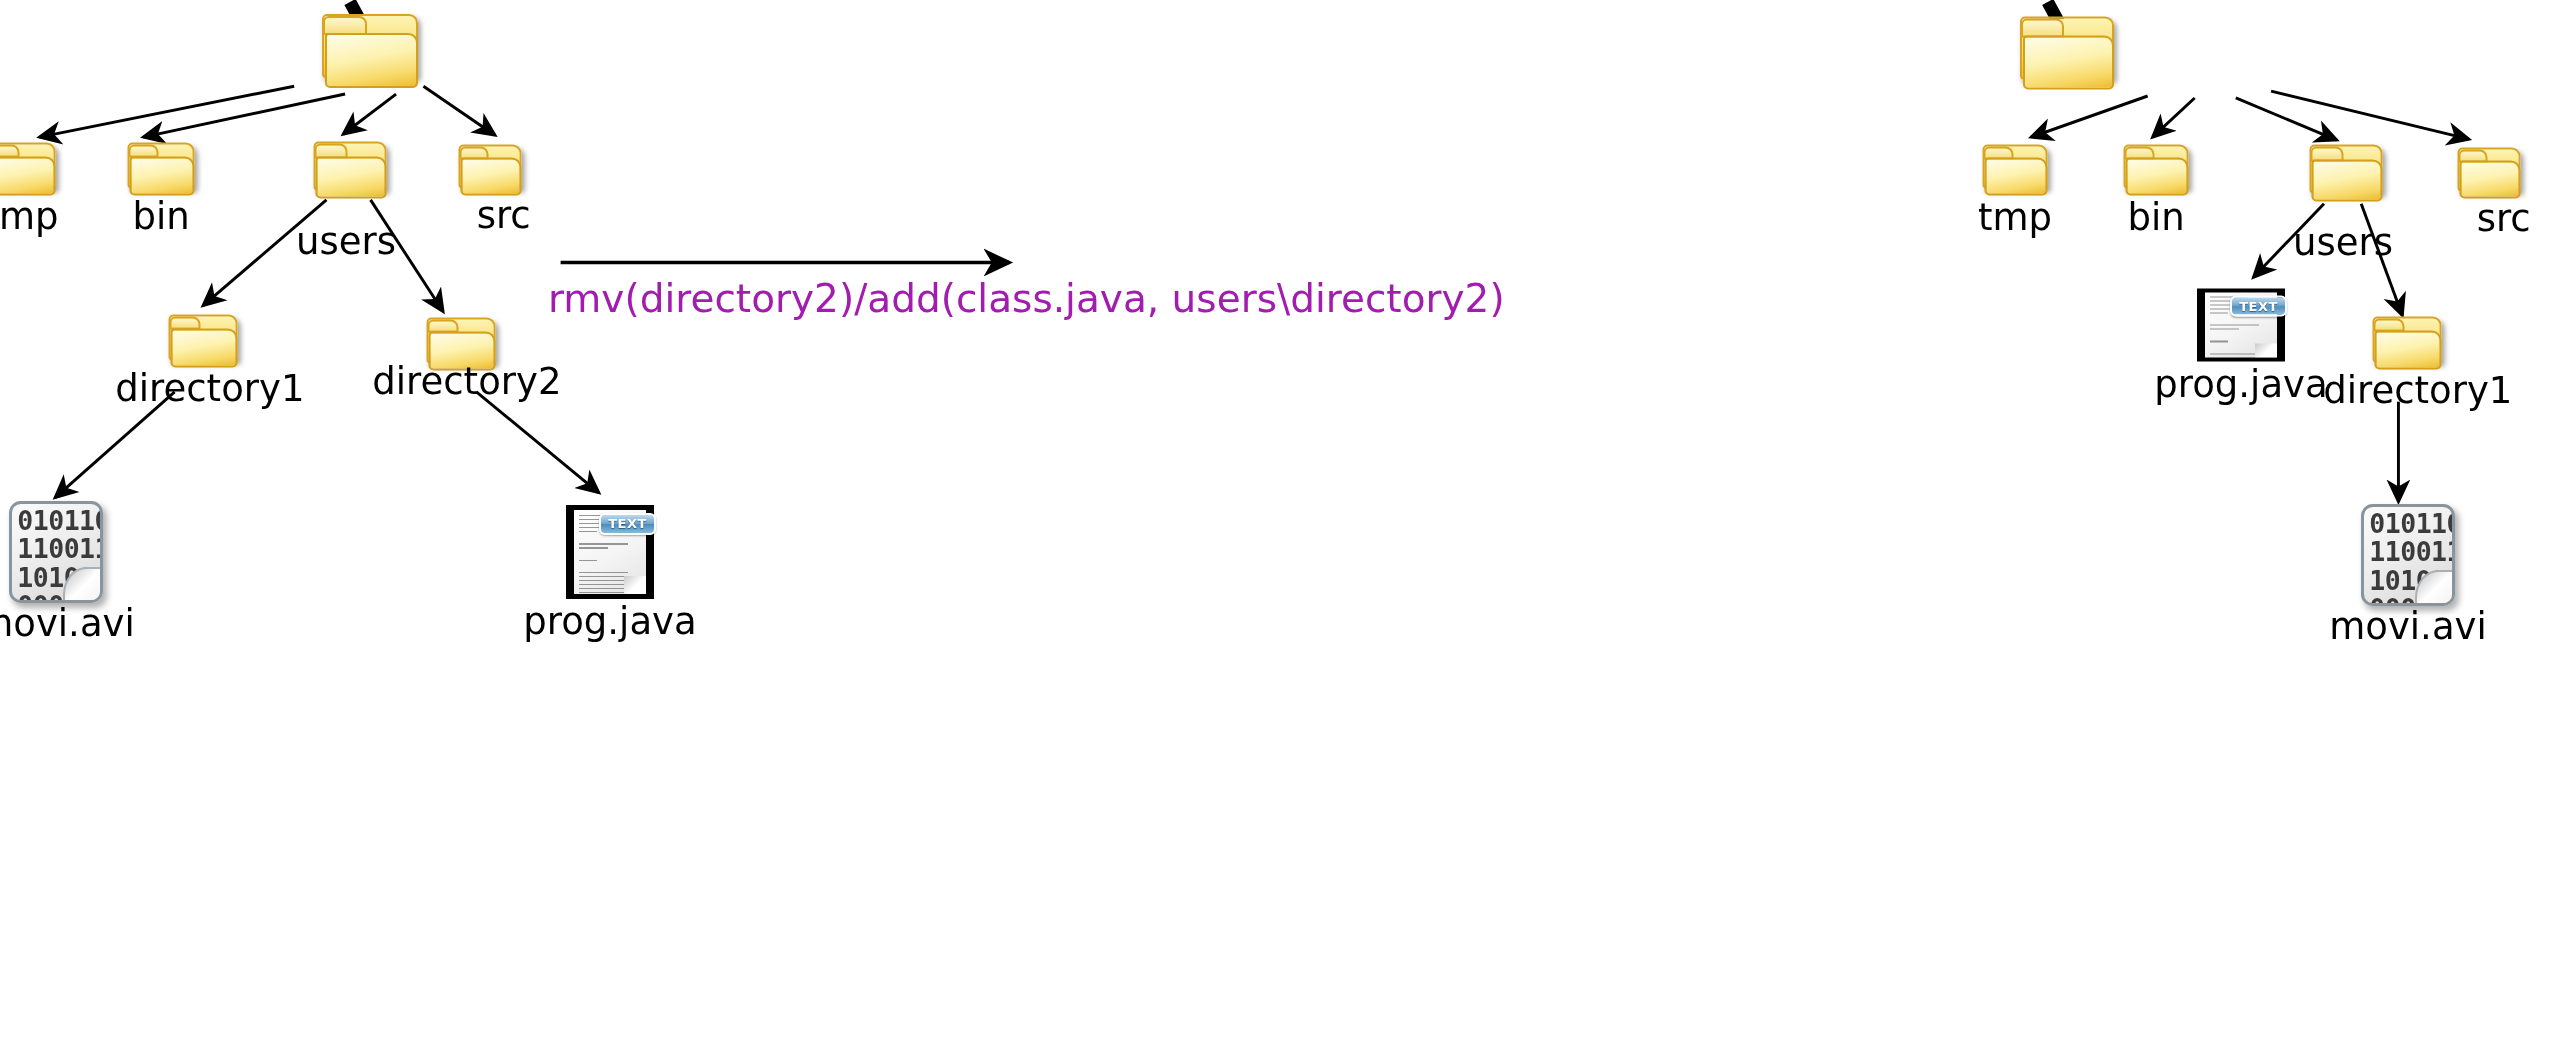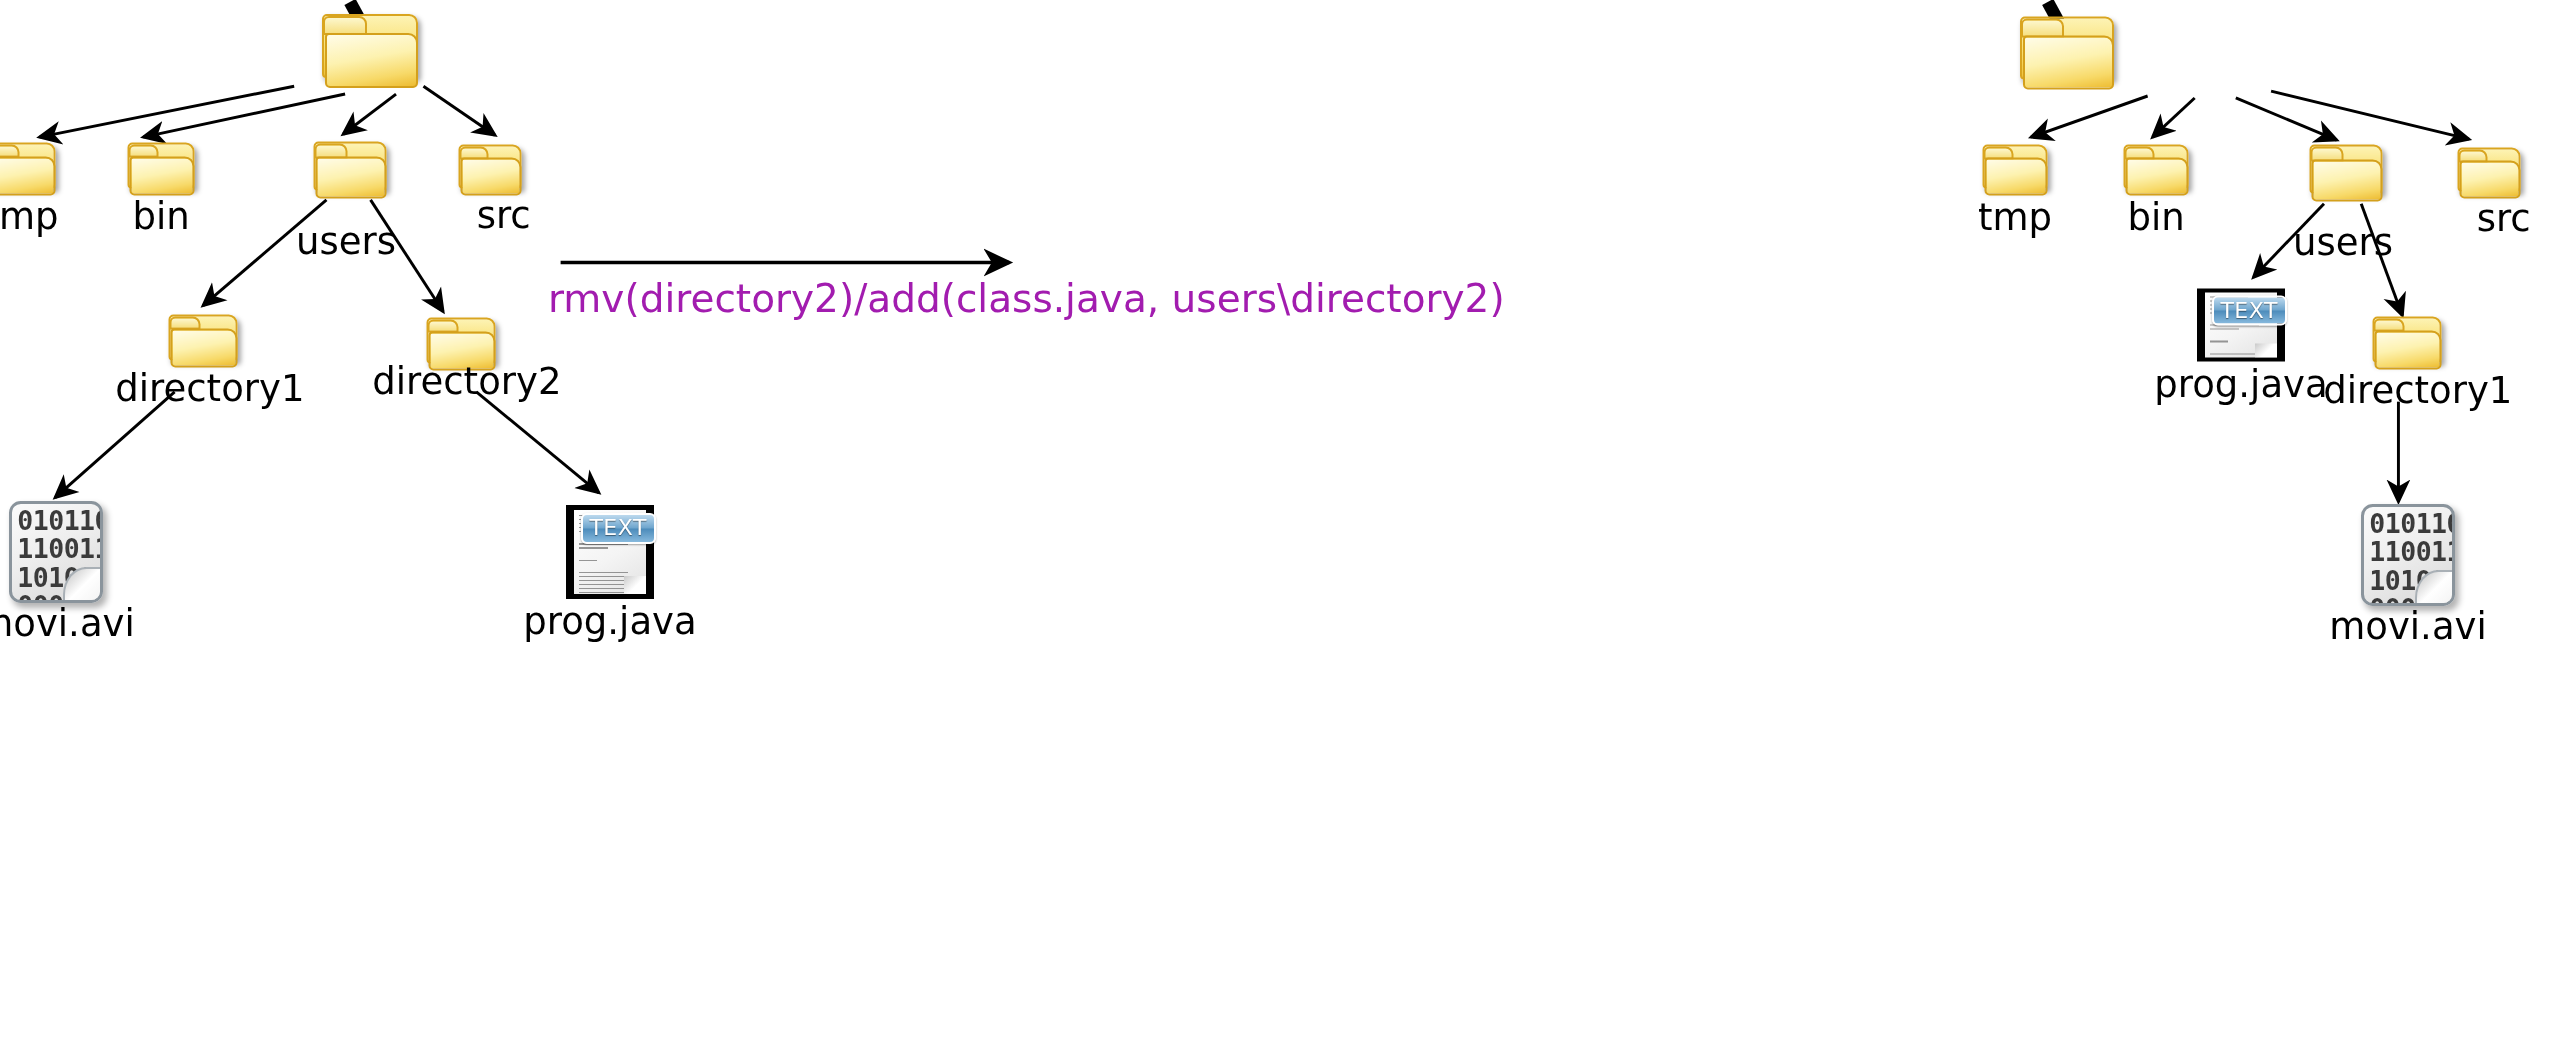"TEXT" .textdoc .badge { font-size: 22px -> 13px; font-weight: normal -> bold }
